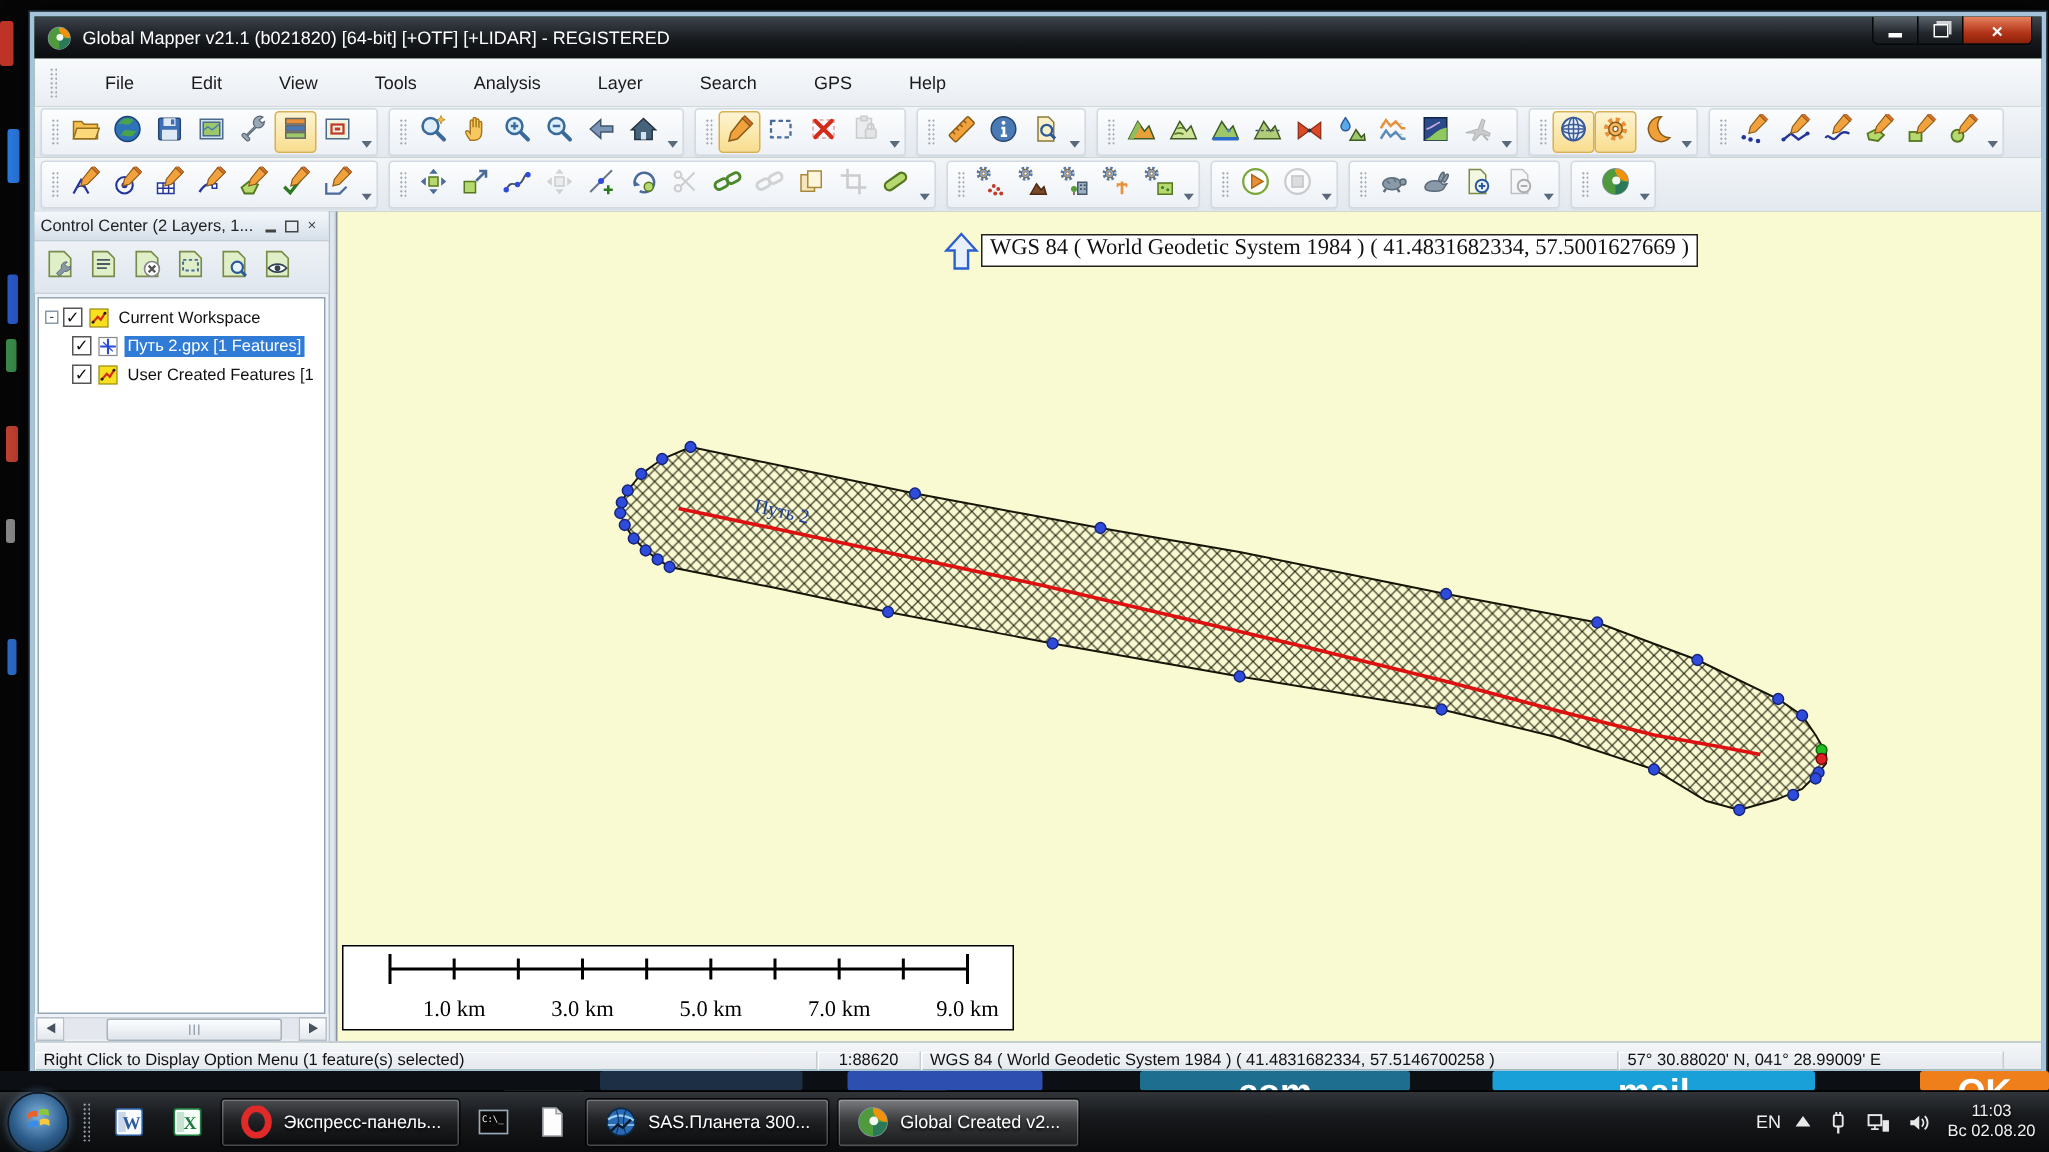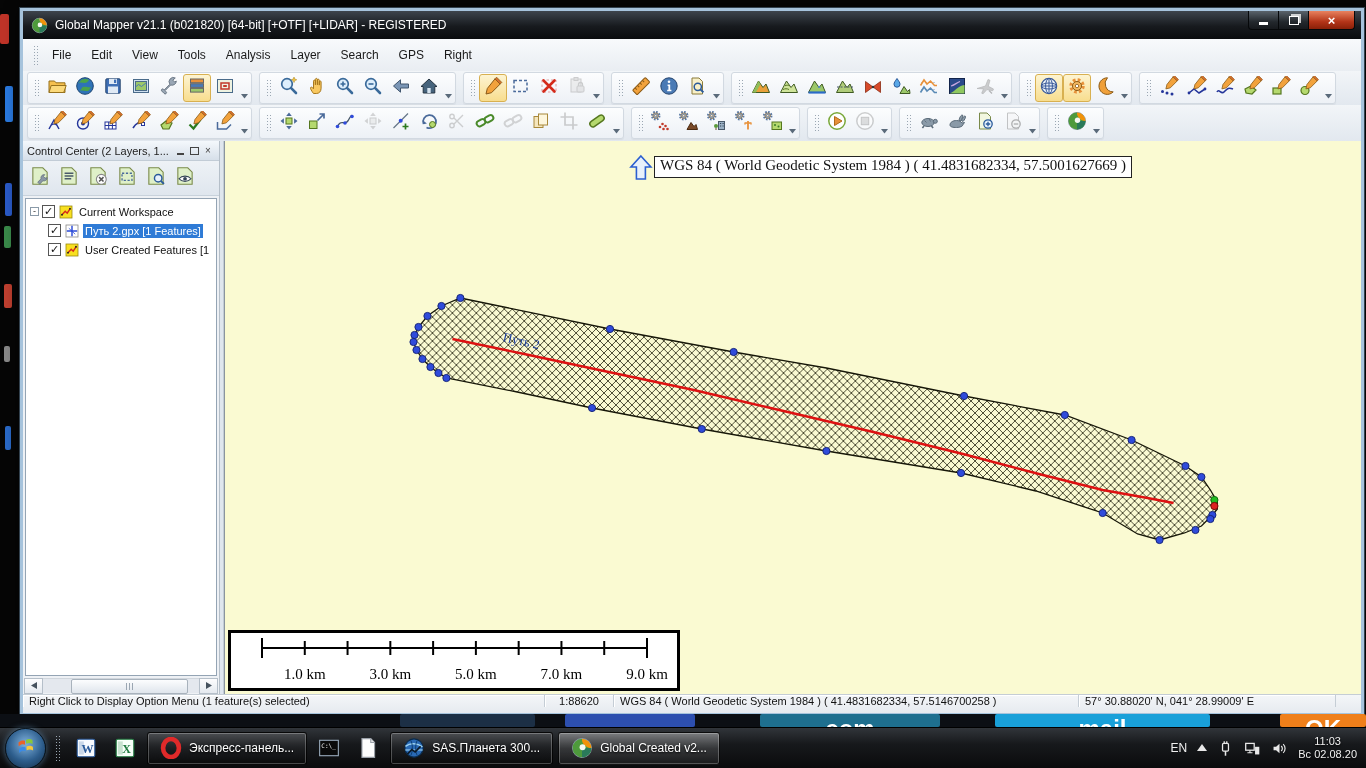"File" #menubar { gap: 0 -> 18px }
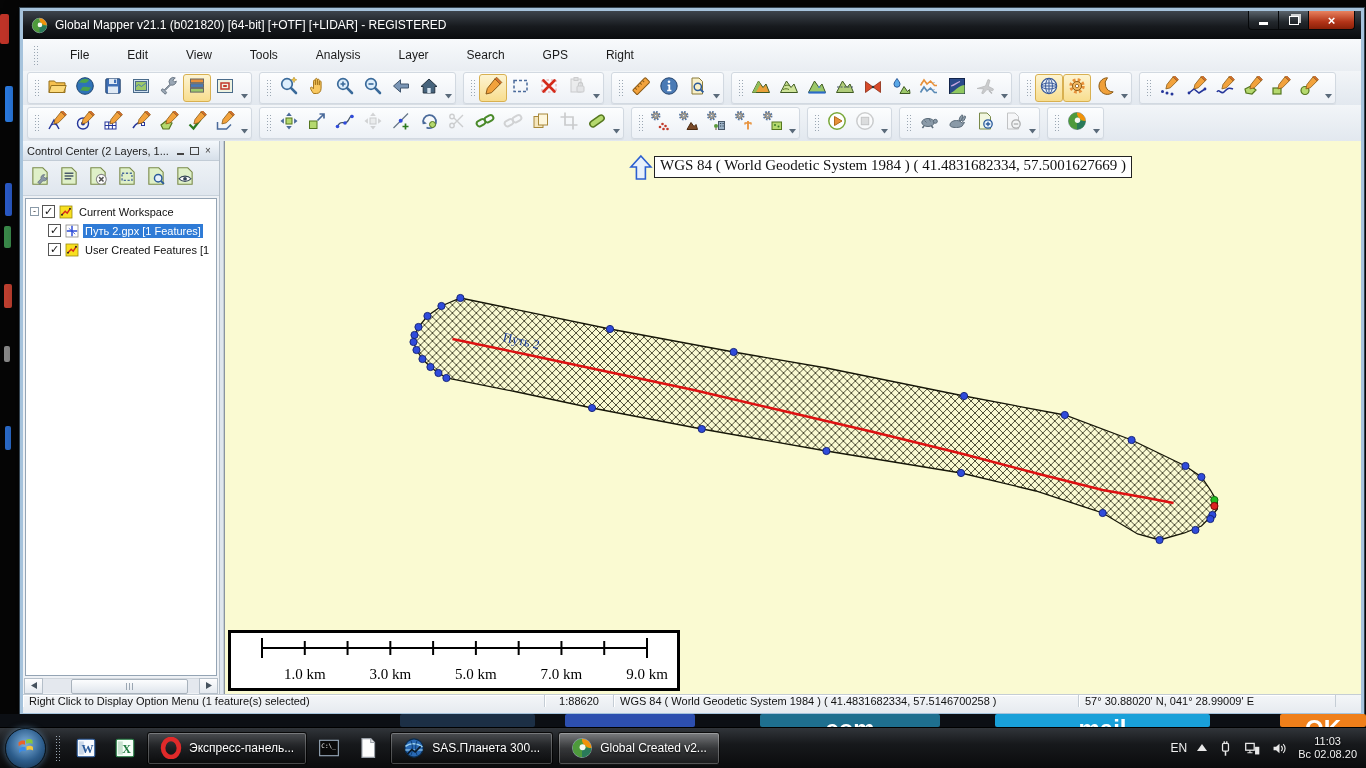"Right" span.menu-item { text: Right -> Help }
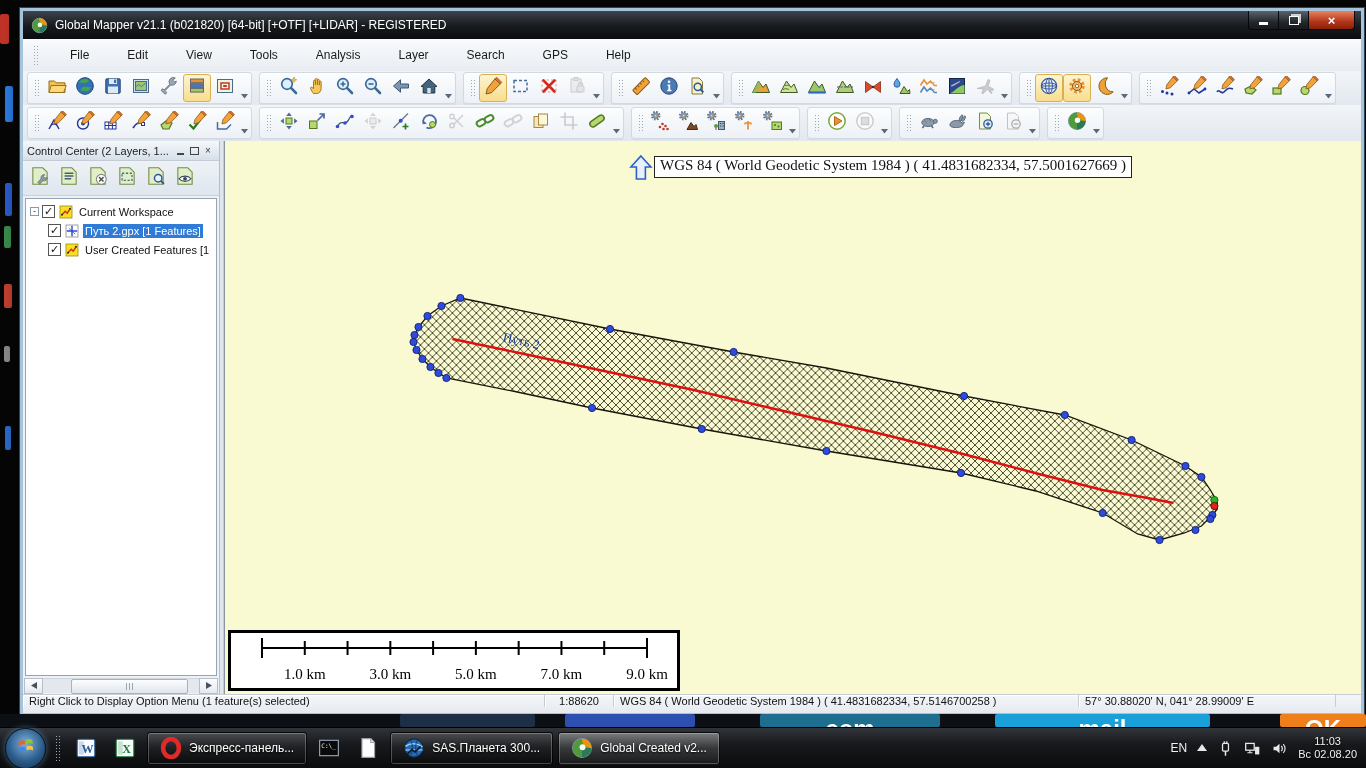"1.0 km" #scalebox { border: 3px solid #000000 -> 1px solid #000000 }
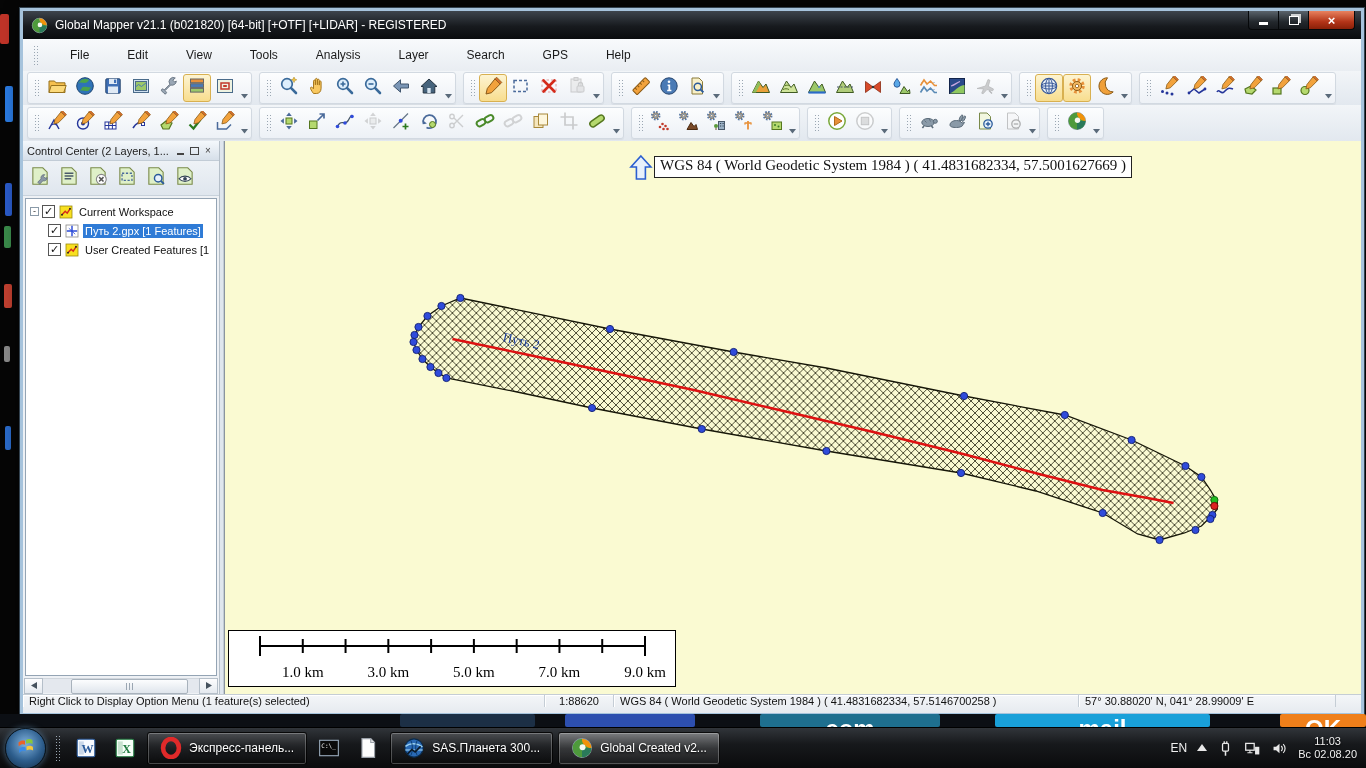"Right Click to Display Option" #statusbar { align-items: flex-start -> flex-end }
